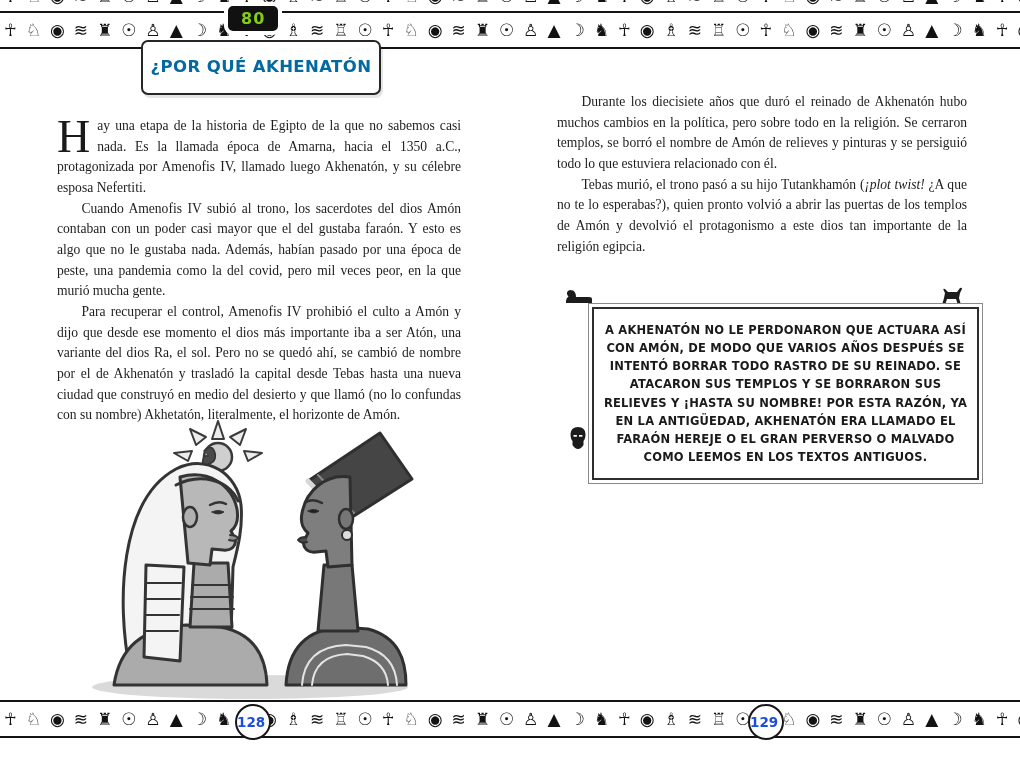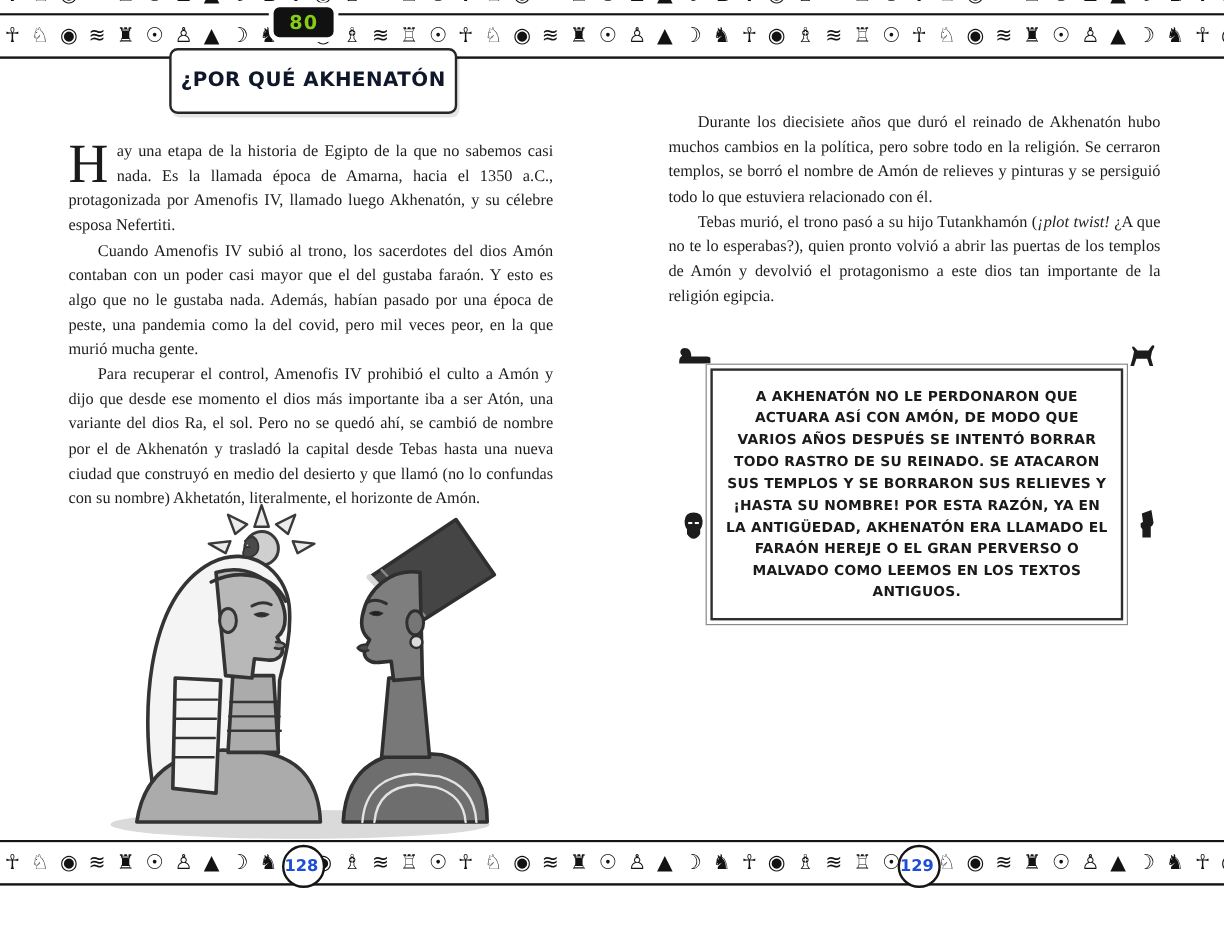"¿POR QUÉ AKHENATÓN" .title-box { color: #0f172a -> #0369a1 }
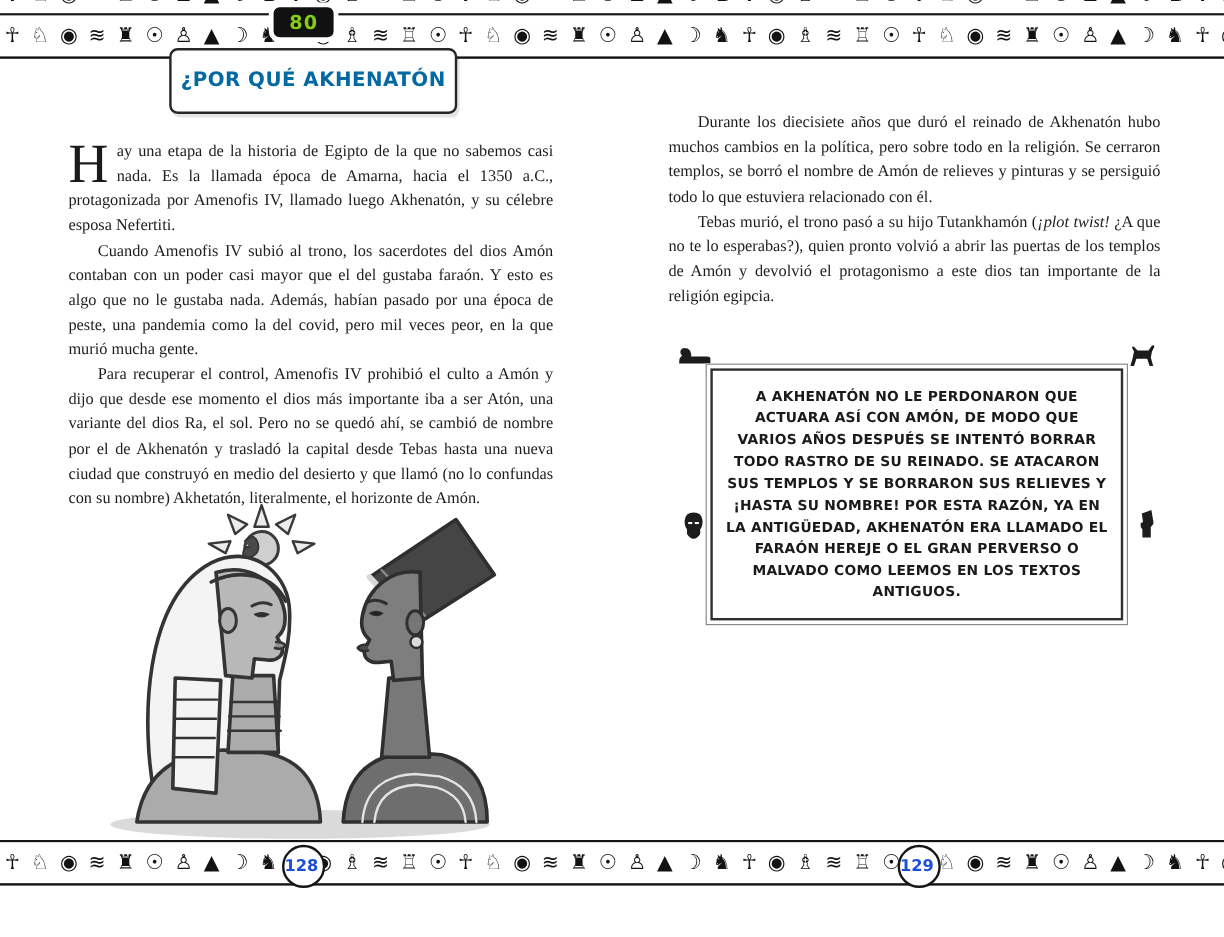"A AKHENATÓN NO LE PERDONARON" .callout { width: 352px -> 395px }
